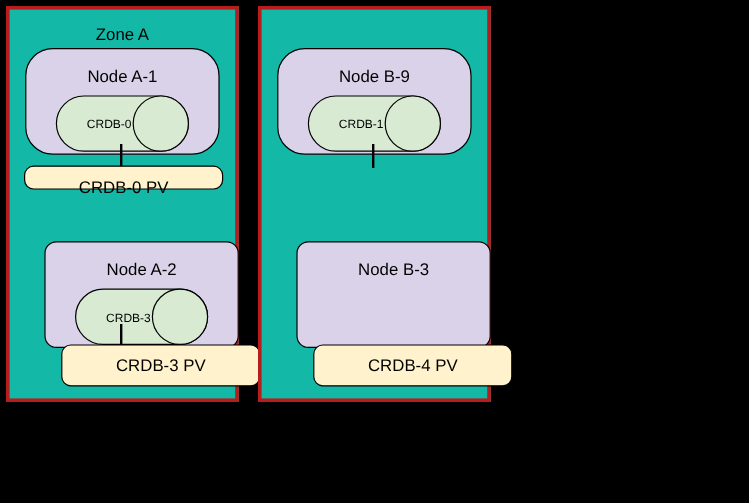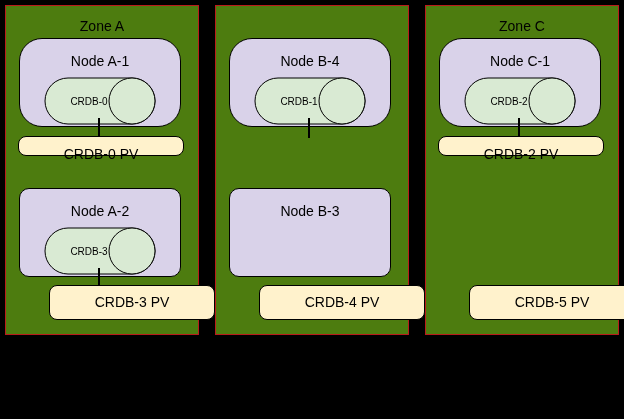"Zone A" .zone { background: #4d7c0f -> #14b8a6; border: 1px solid #b91c1c -> 3px solid #b91c1c }
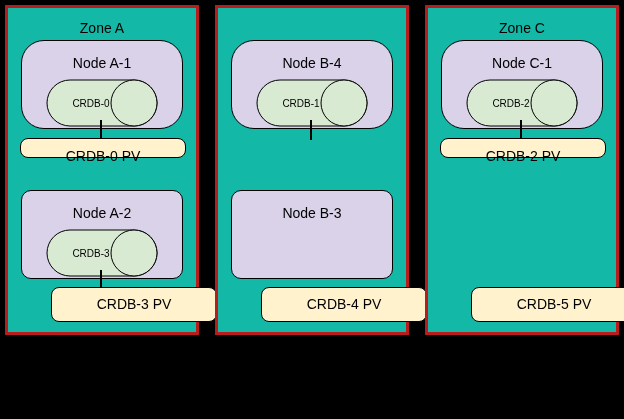"Zone C" div.zone { html: <div> <div>Zone C</div> <div> <div>Node C-1</div> <svg> <path></path> <circle></circle> <text>CRDB-2</text> </svg> </div> <div></div> <div>CRDB-2 PV</div> <div>CRDB-5 PV</div> </div> -> none }
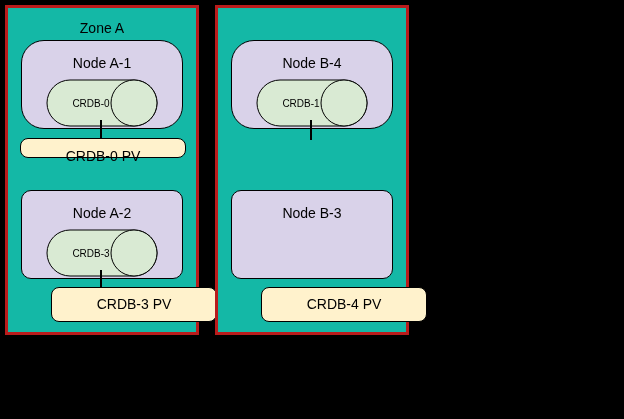"Node B-4" div.node-label { text: B-4 -> B-9 }
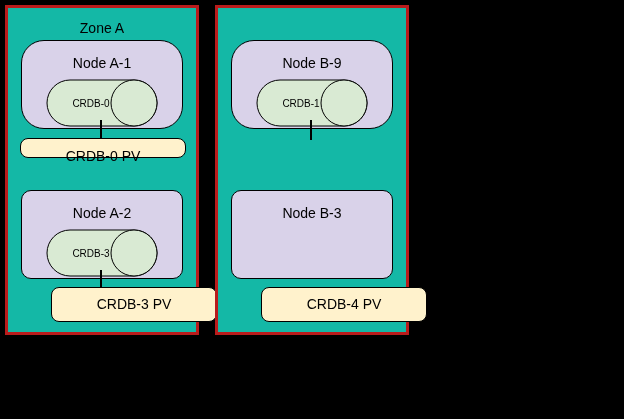"Node A-2" .node-row2 { margin-left: none -> 16px; top: 182px -> 193px }
